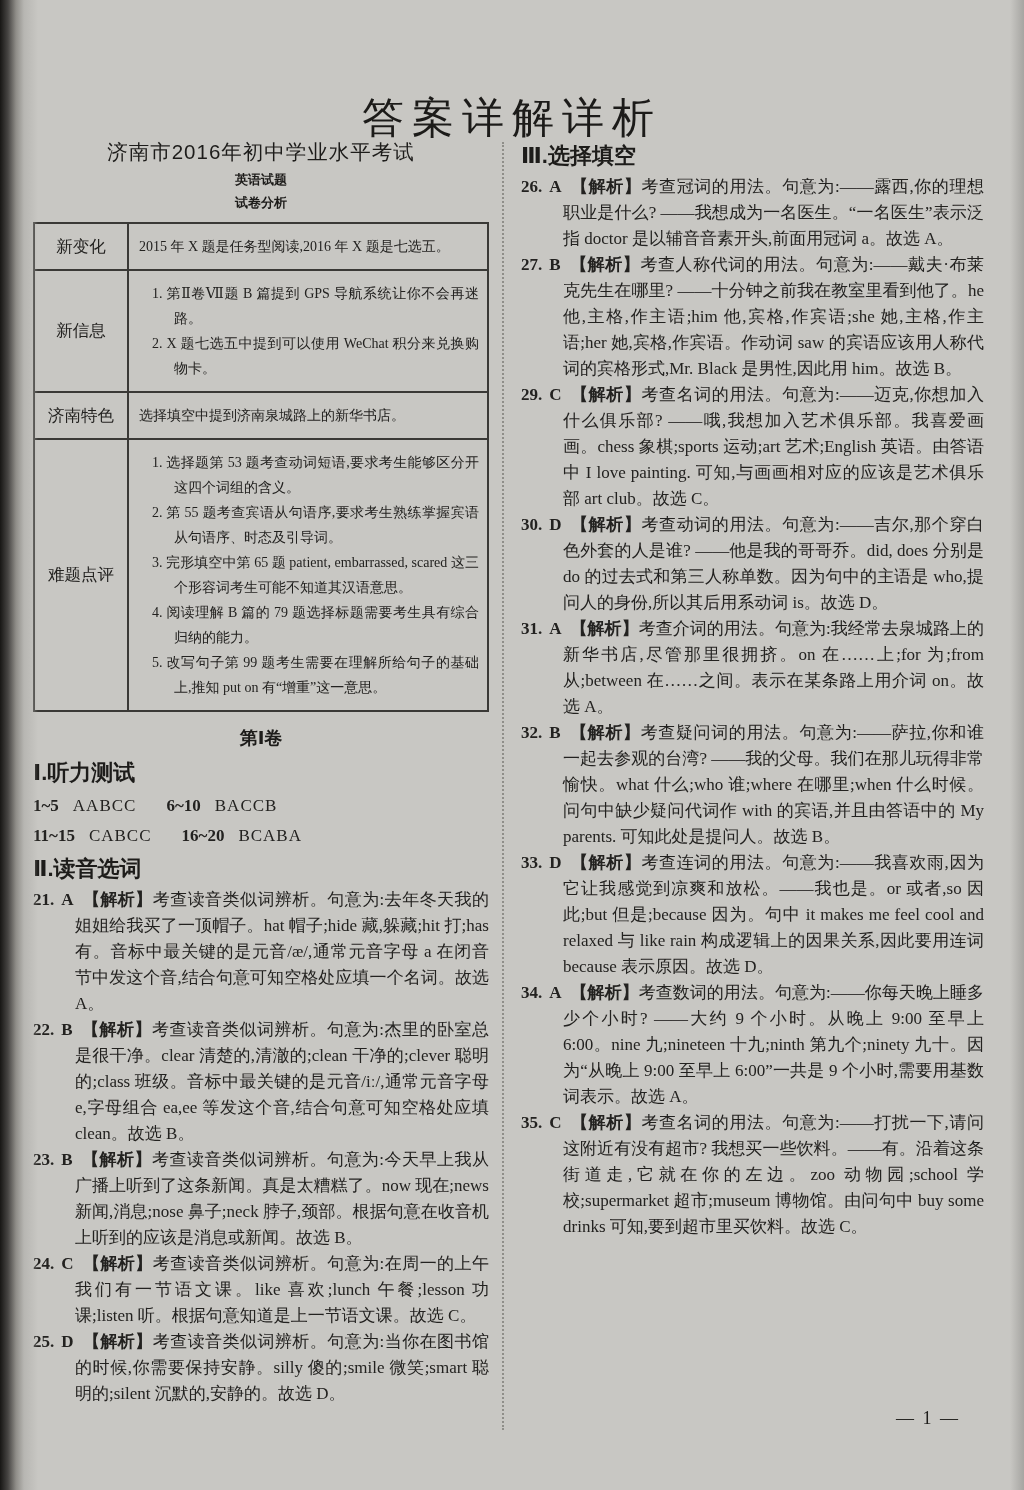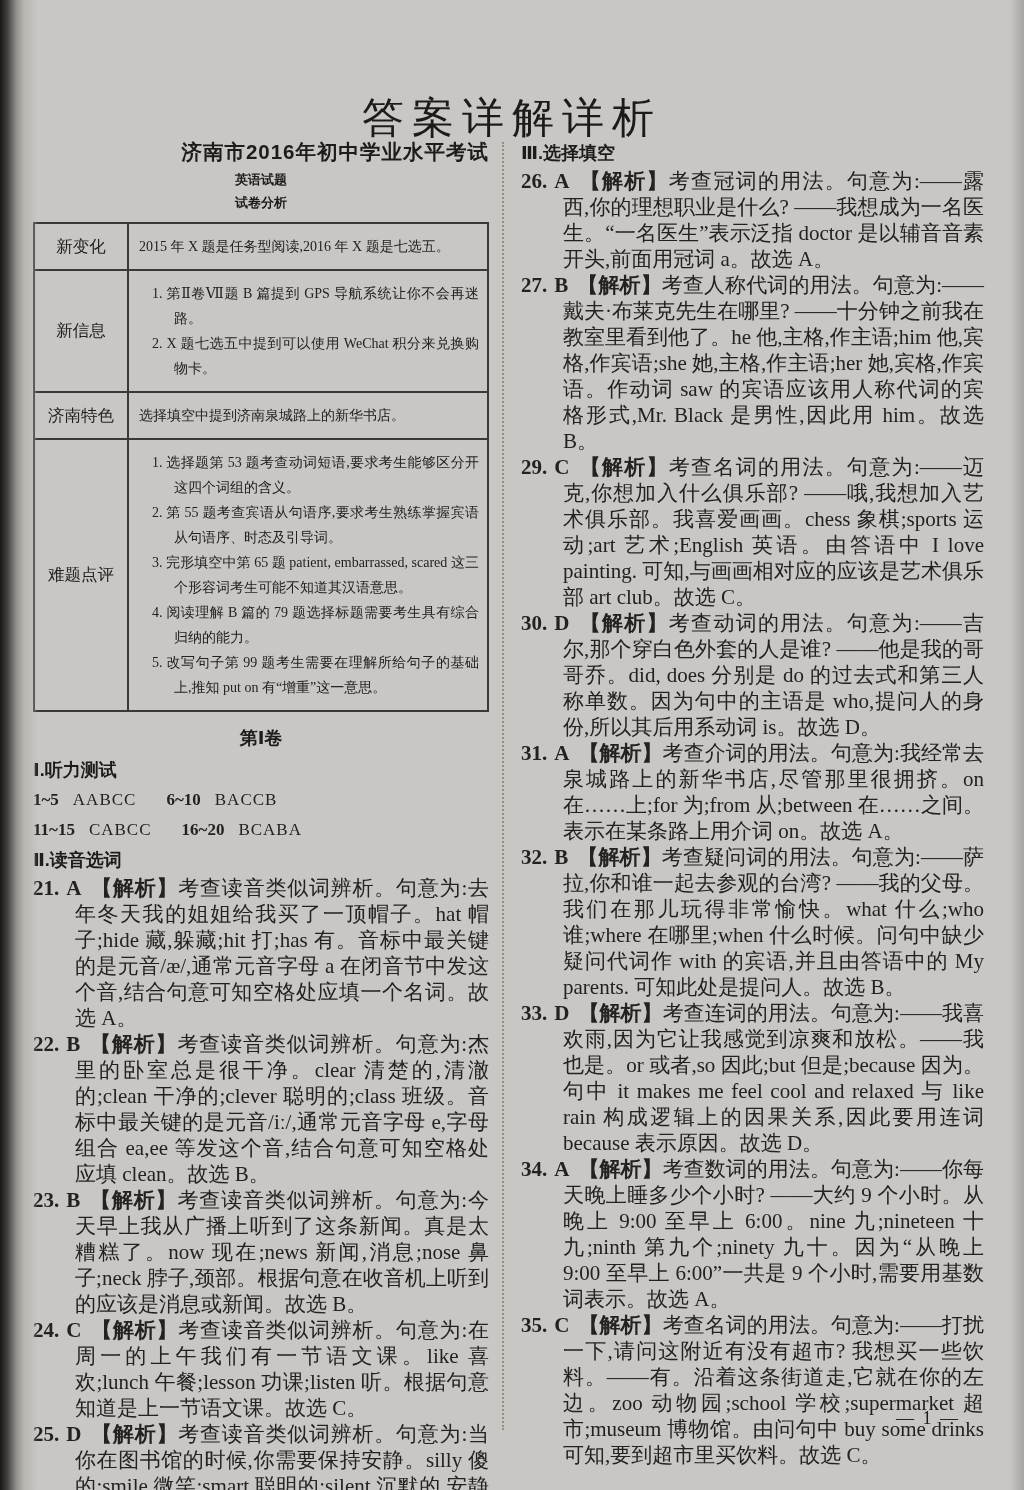"济南市2016年初中学业水平考试" .exam-title { font-weight: bold -> normal; text-align: right -> center }
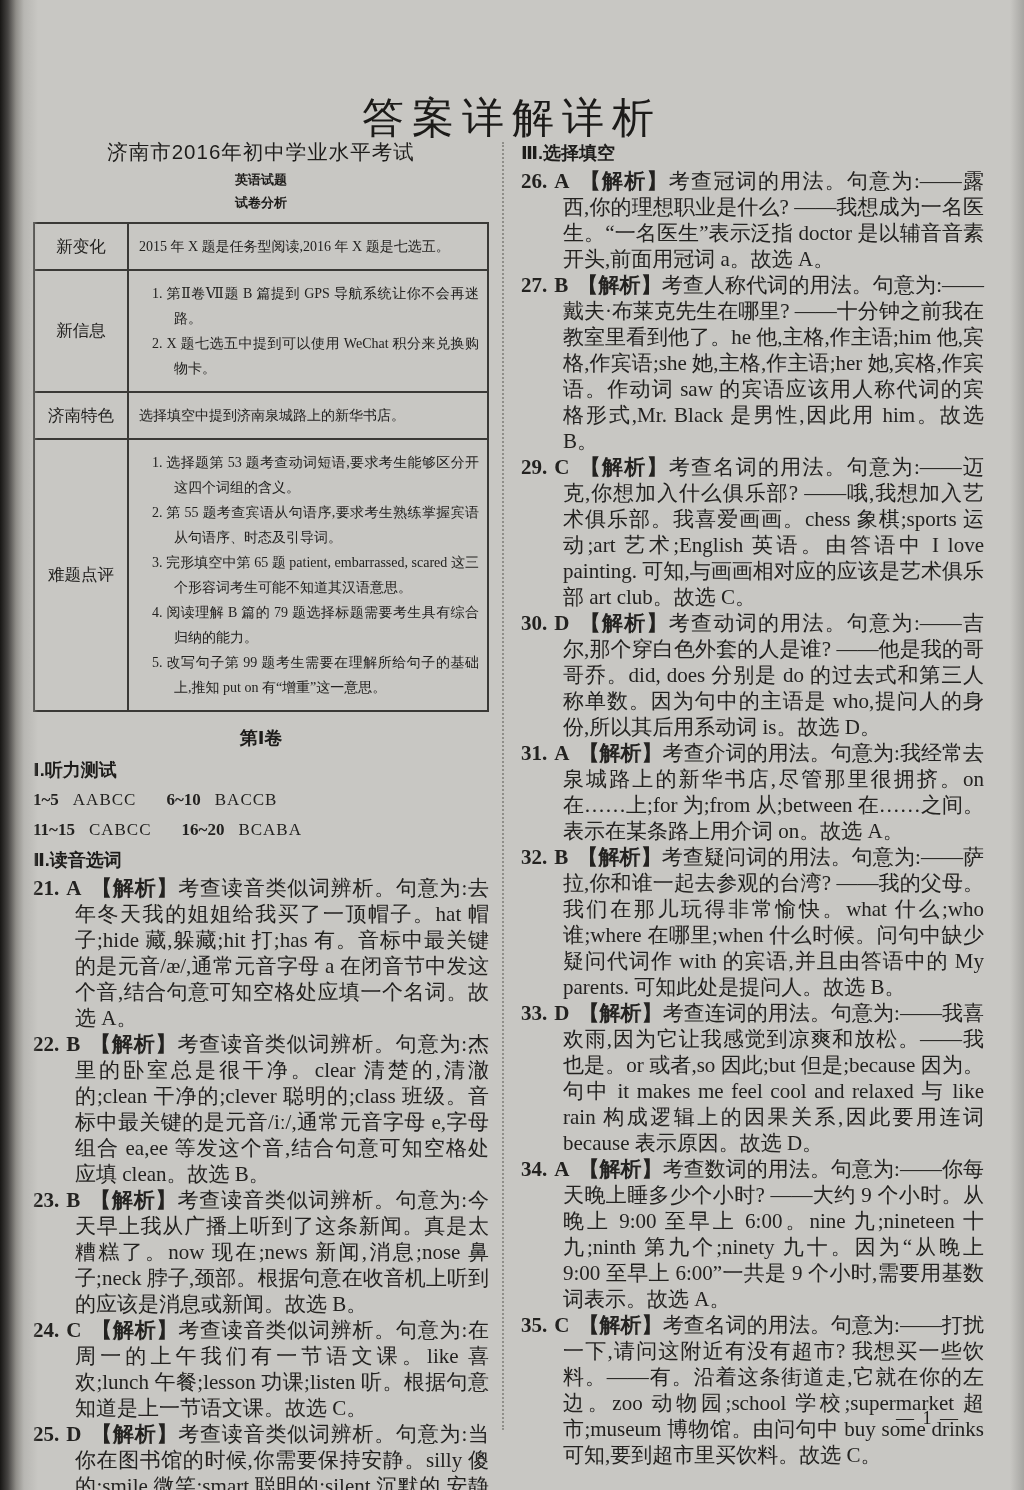"Ⅲ.选择填空" .sec-heading { font-size: 18px -> 22px }
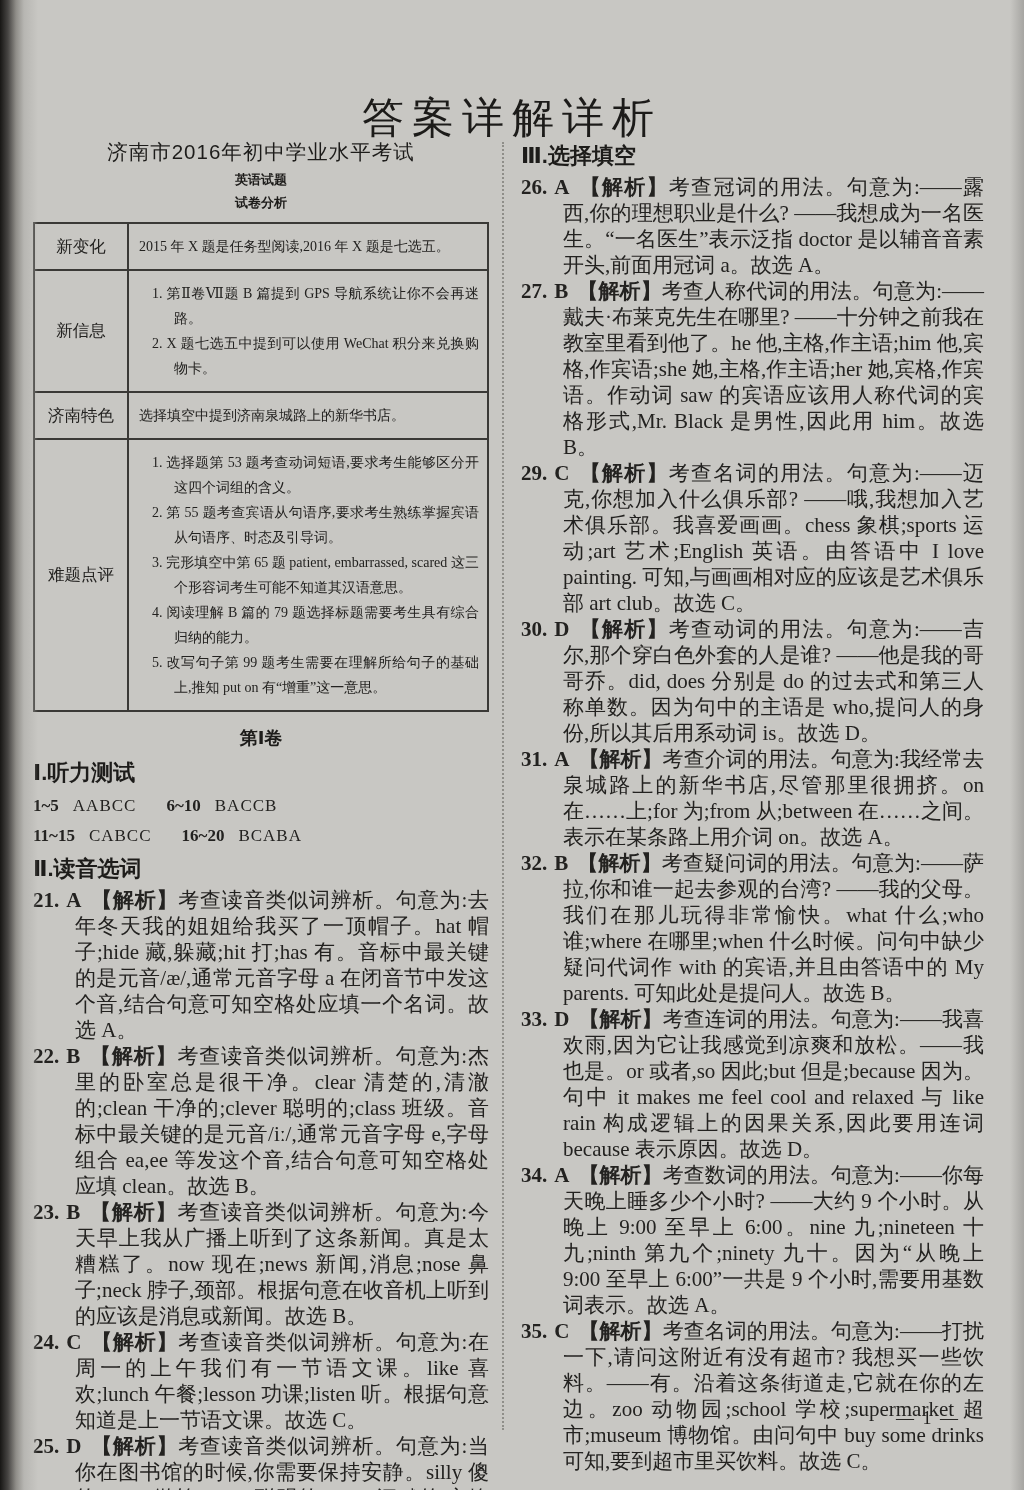"26. A 【解析】考查冠词的用法。句意为:——露西,你的理想职业是什么?" .item { font-size: 21px -> 17px }
